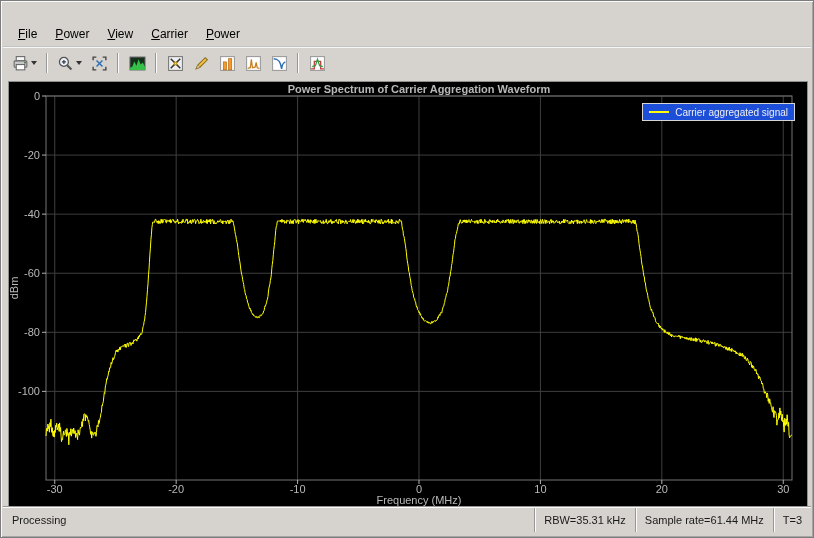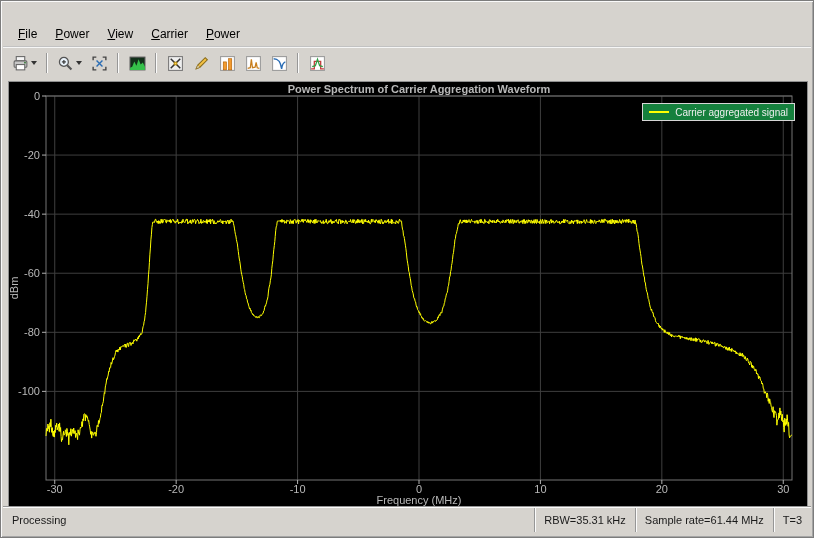"Carrier aggregated signal" .legend { background: #15803d -> #1d4ed8 }
